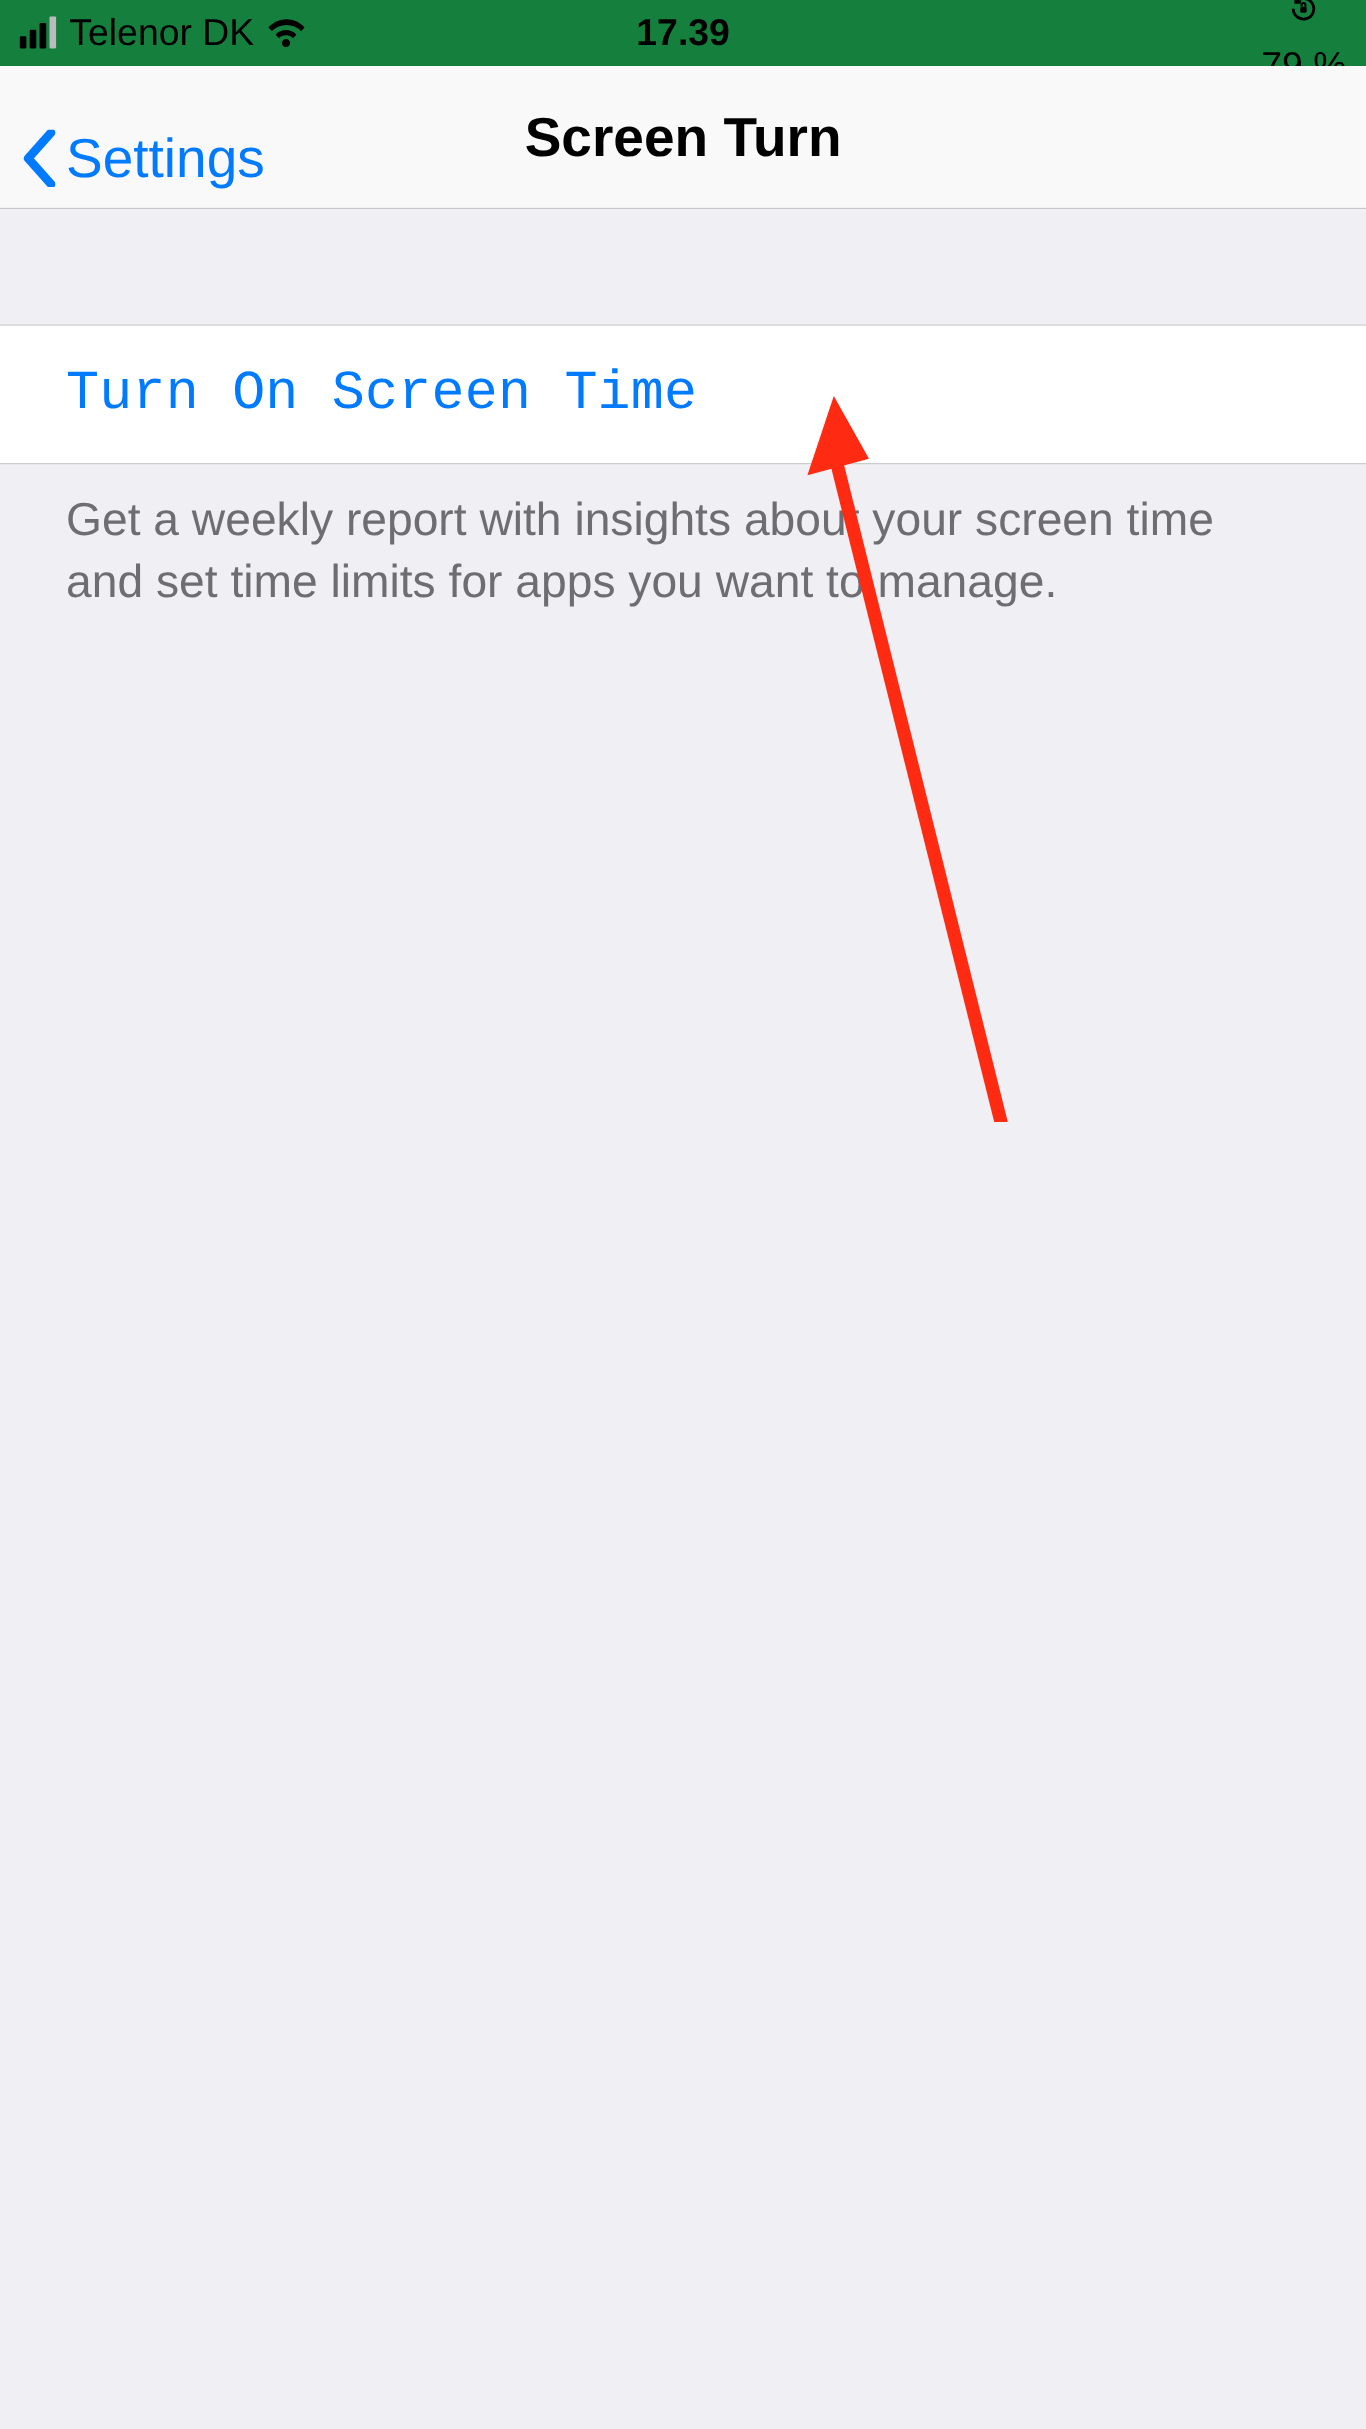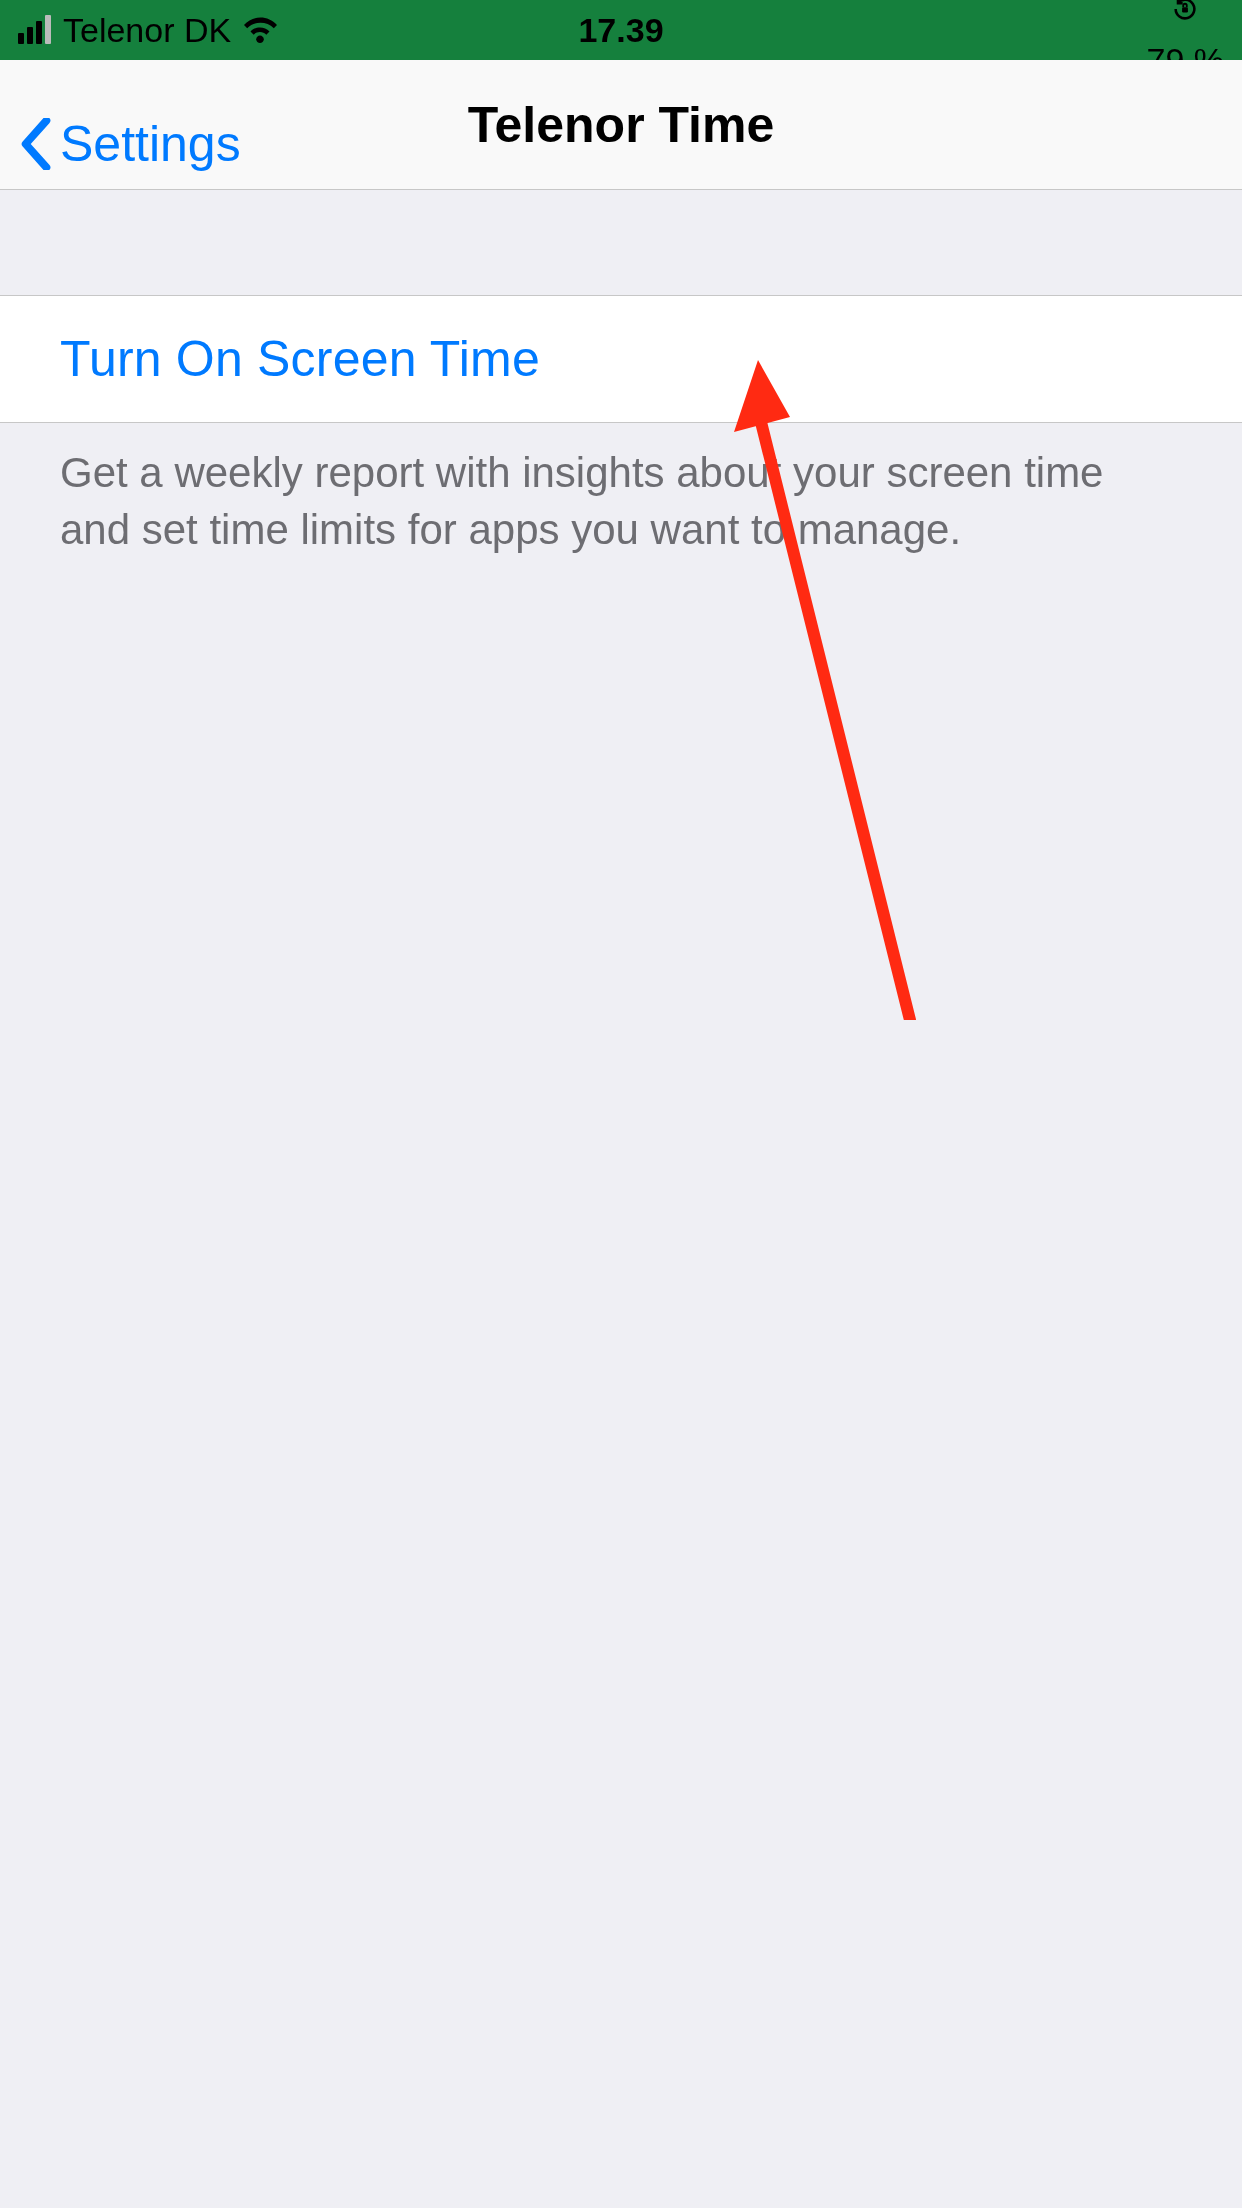"Telenor Time" div.nav-title { text: Telenor Time -> Screen Turn }
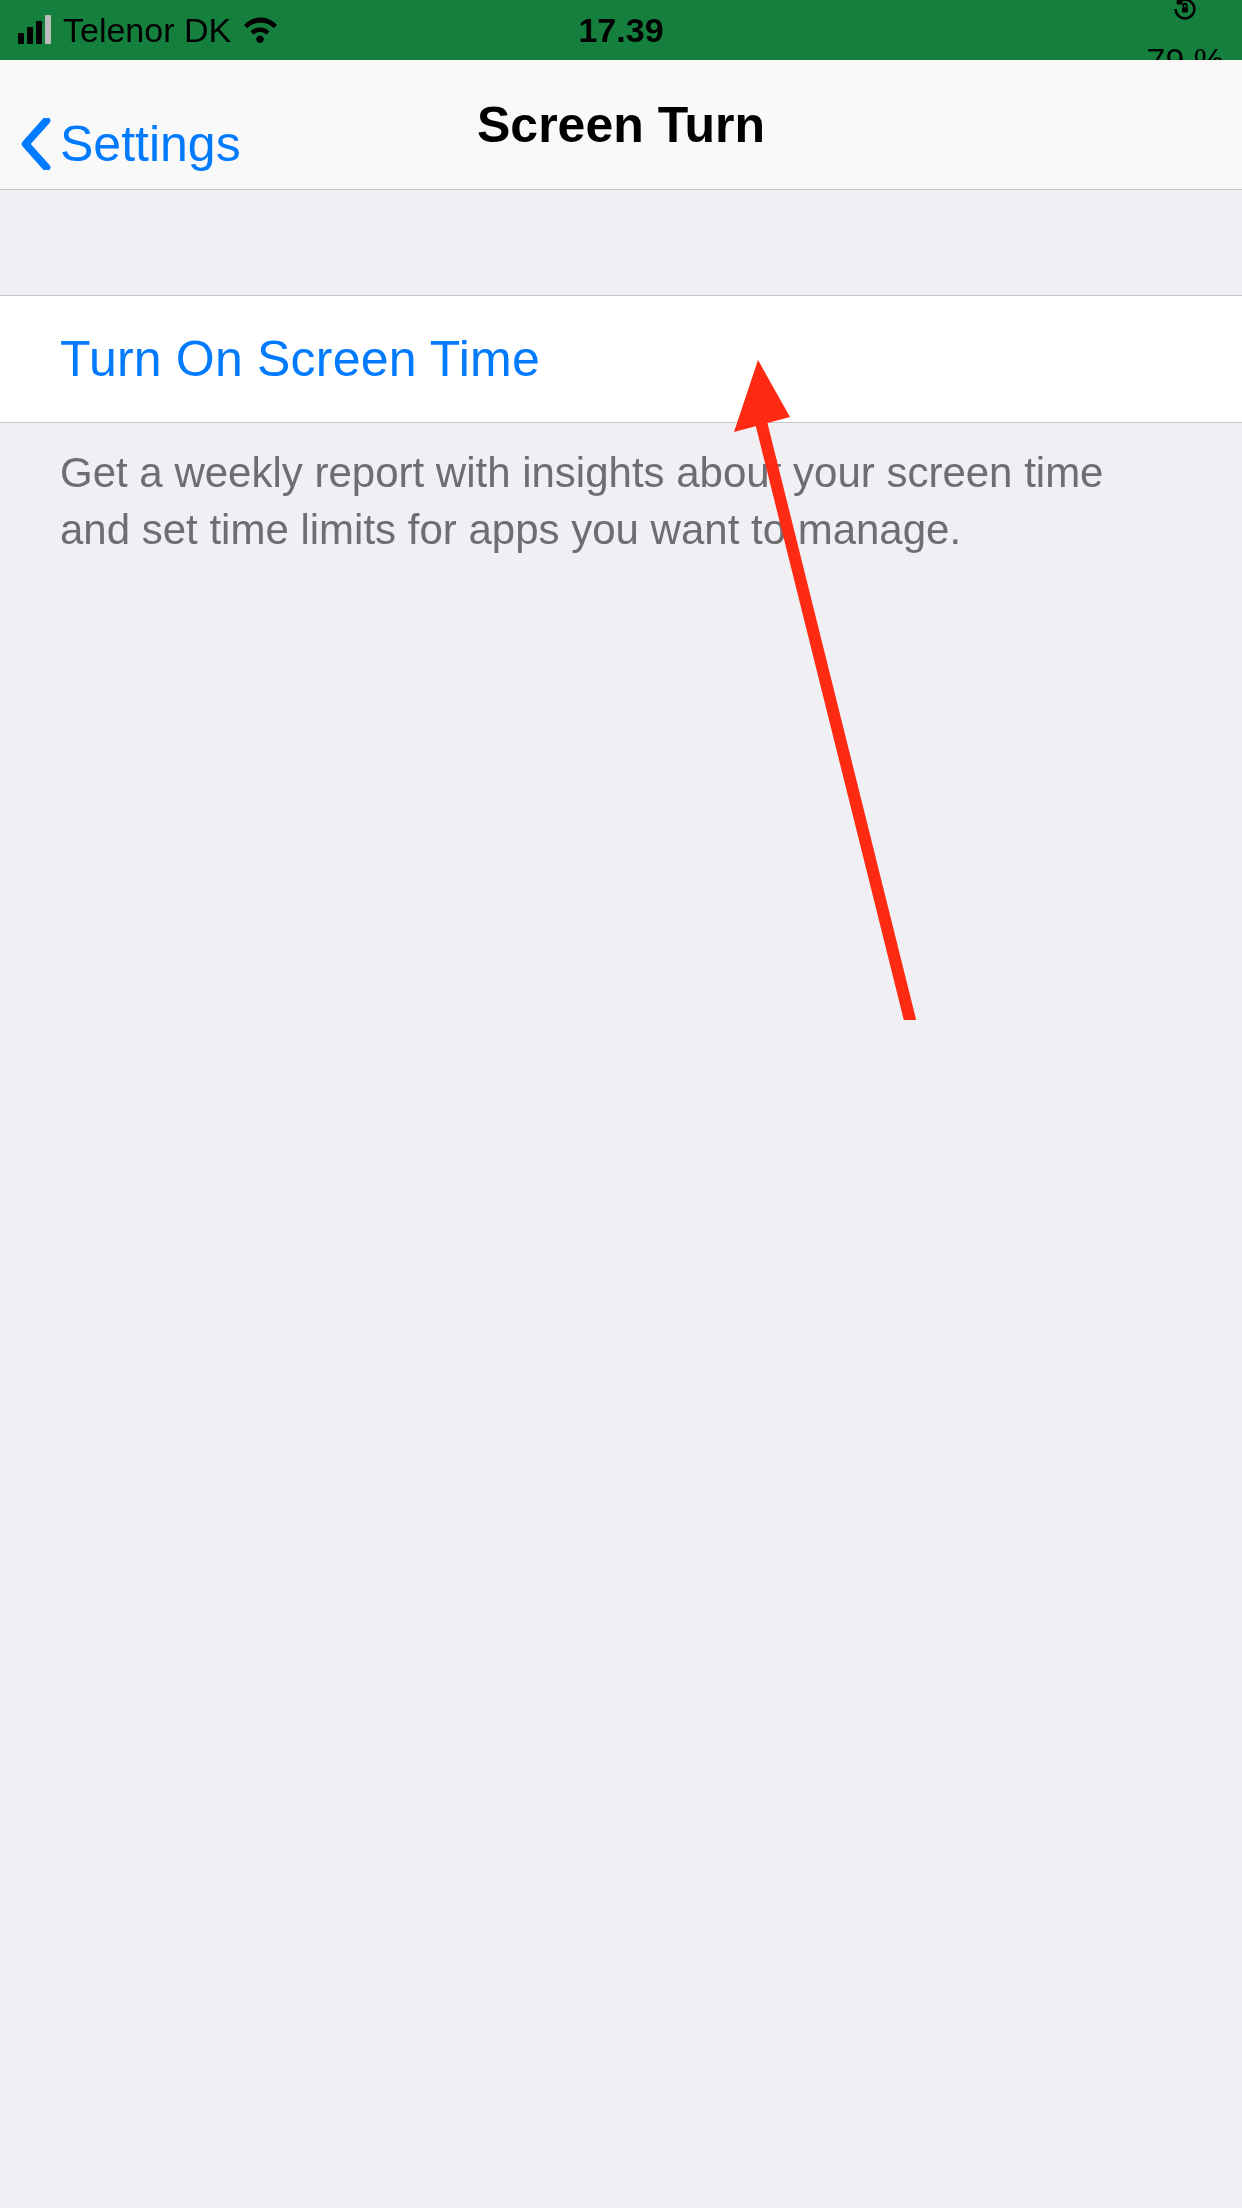"Turn On Screen Time" .cell-title { font-family: none -> Liberation Mono, monospace }
